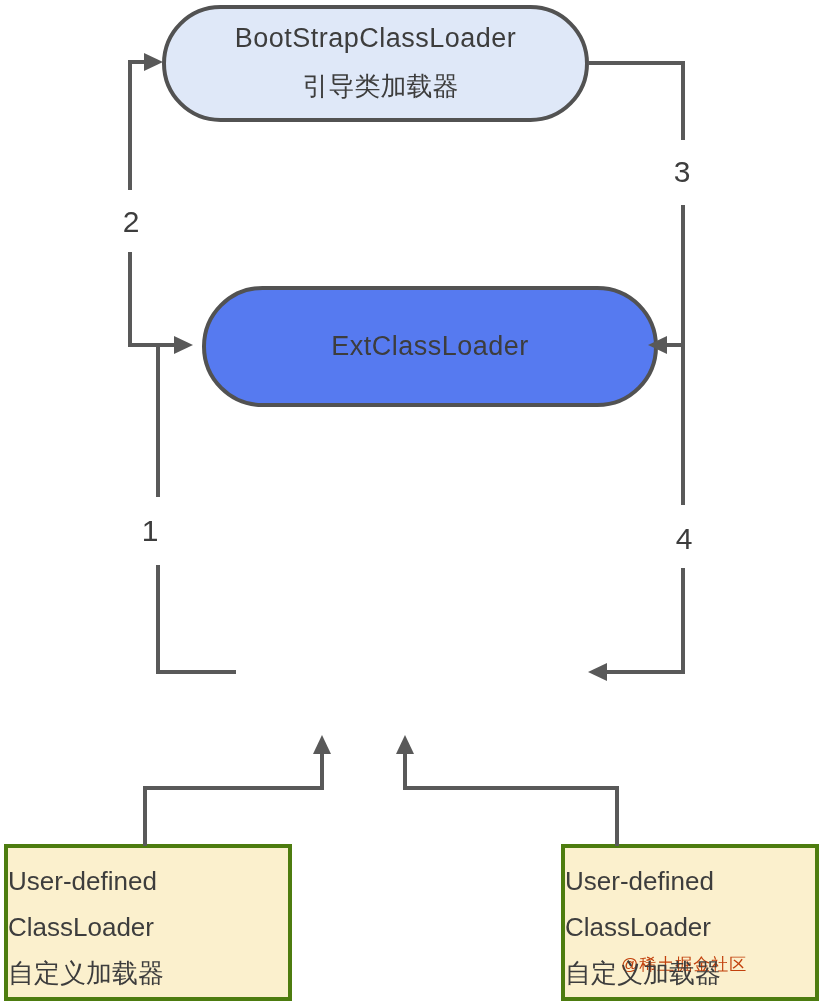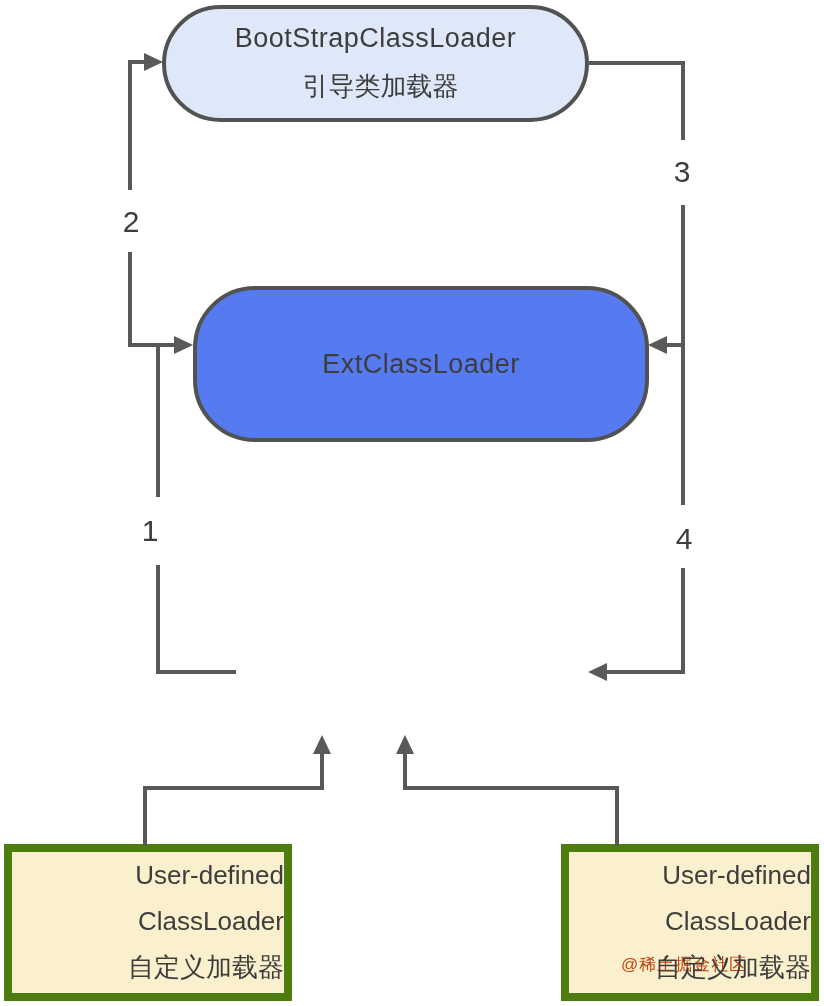"ExtClassLoader" .ext { height: 156px -> 121px; left: 193px -> 202px }
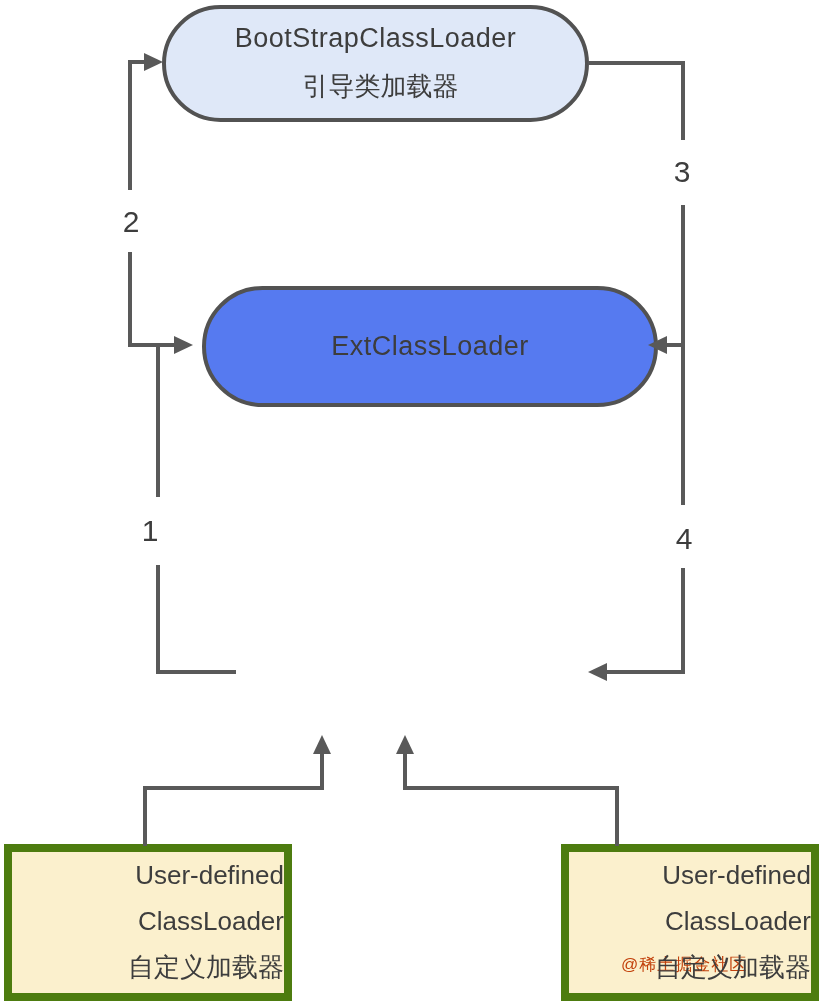"User-defined" .userbox { border: 8px solid #4d7c0f -> 4px solid #4d7c0f; padding-top: none -> 10px; text-align: right -> left }
